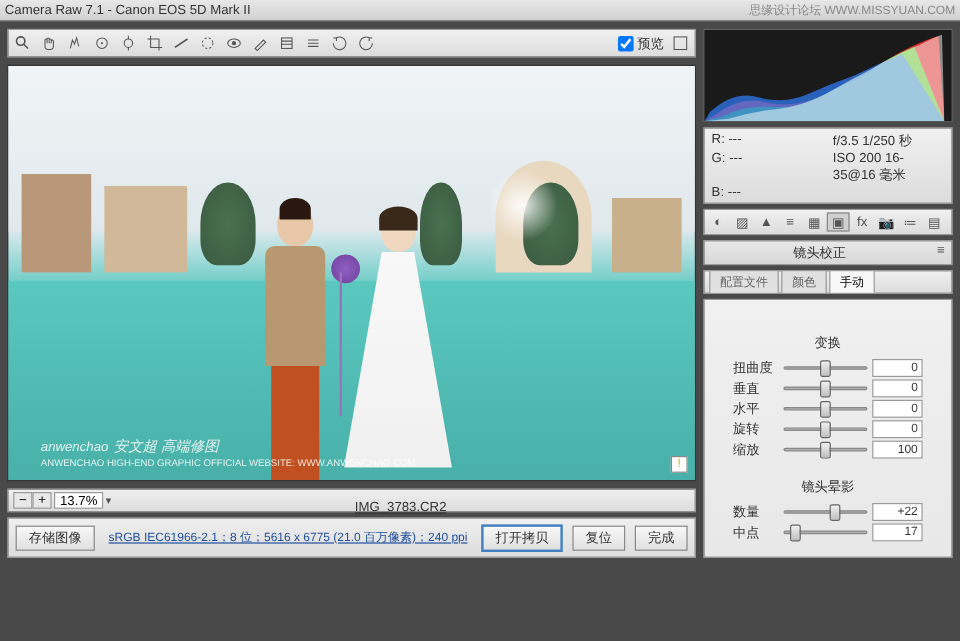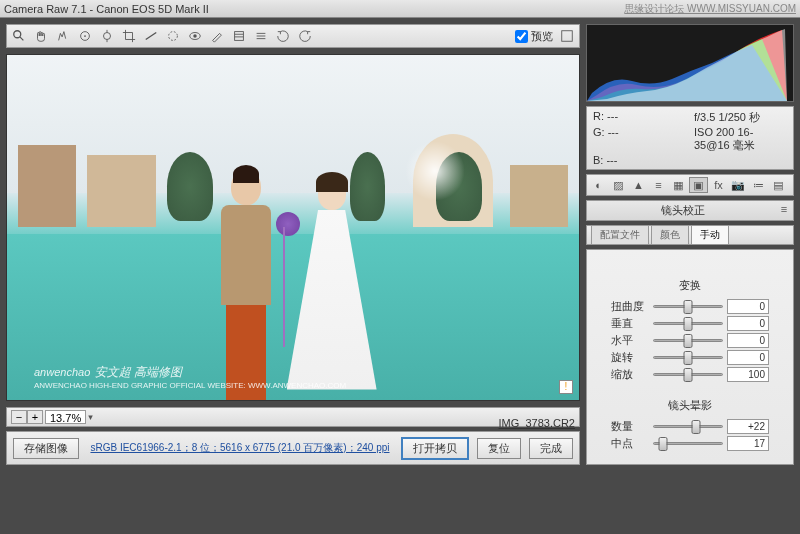"思缘设计论坛 WWW.MISSYUAN.COM" .title-right { text-decoration: underline -> none }
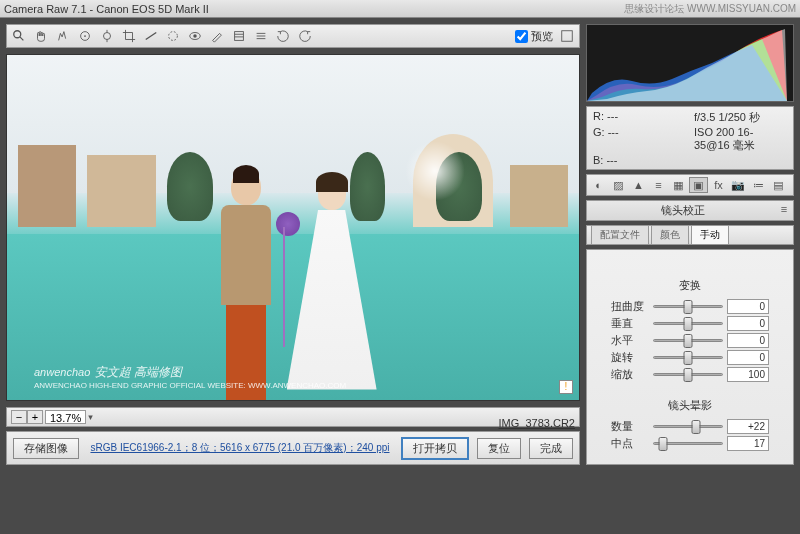"IMG_3783.CR2" .filename { text-align: right -> center }
